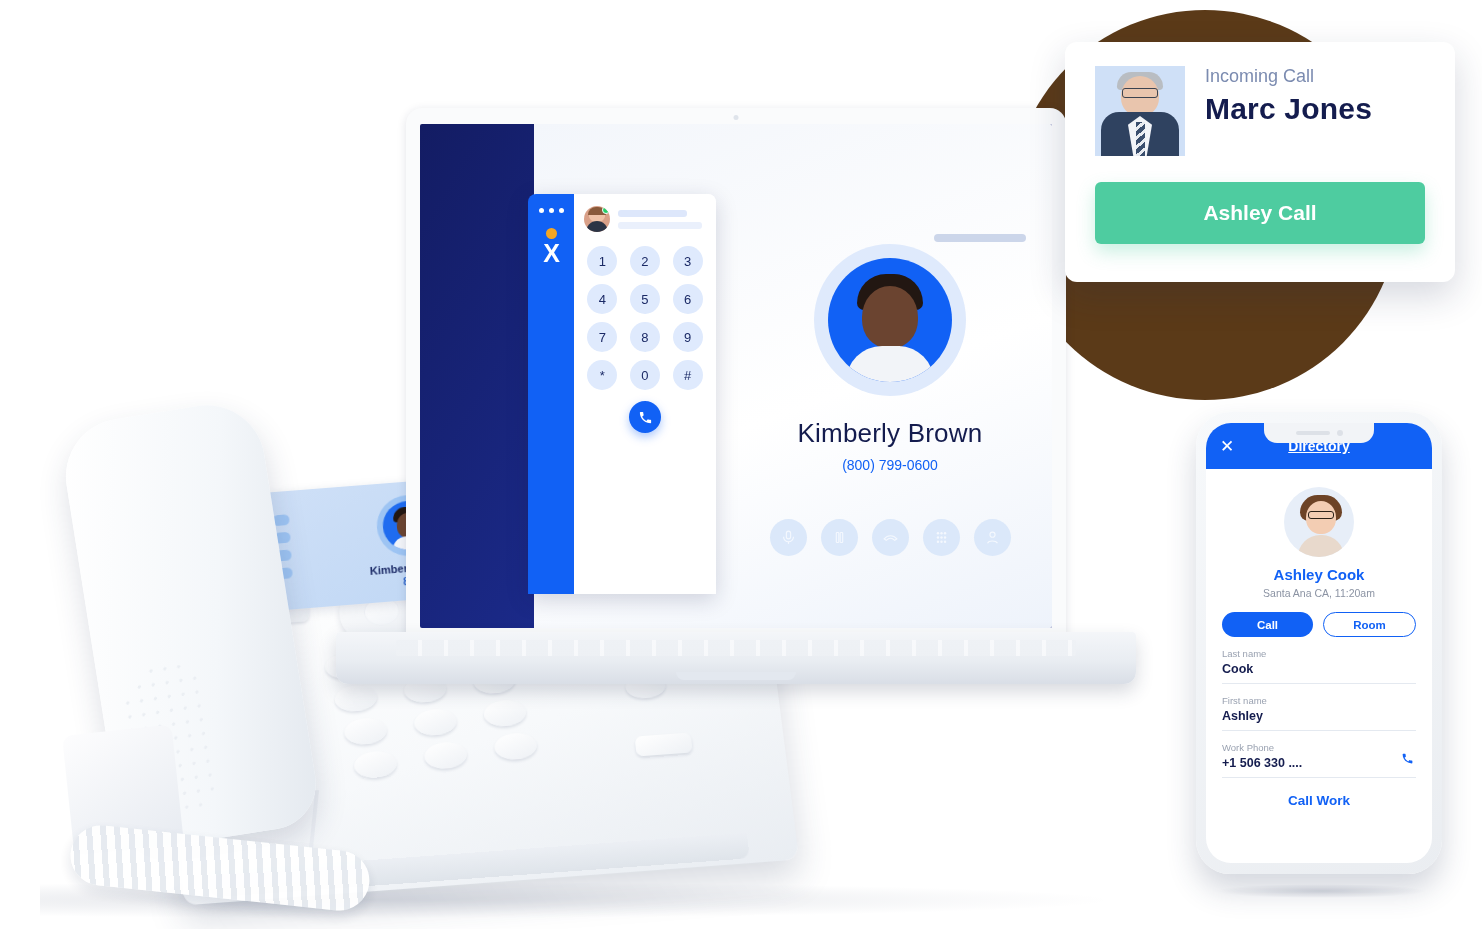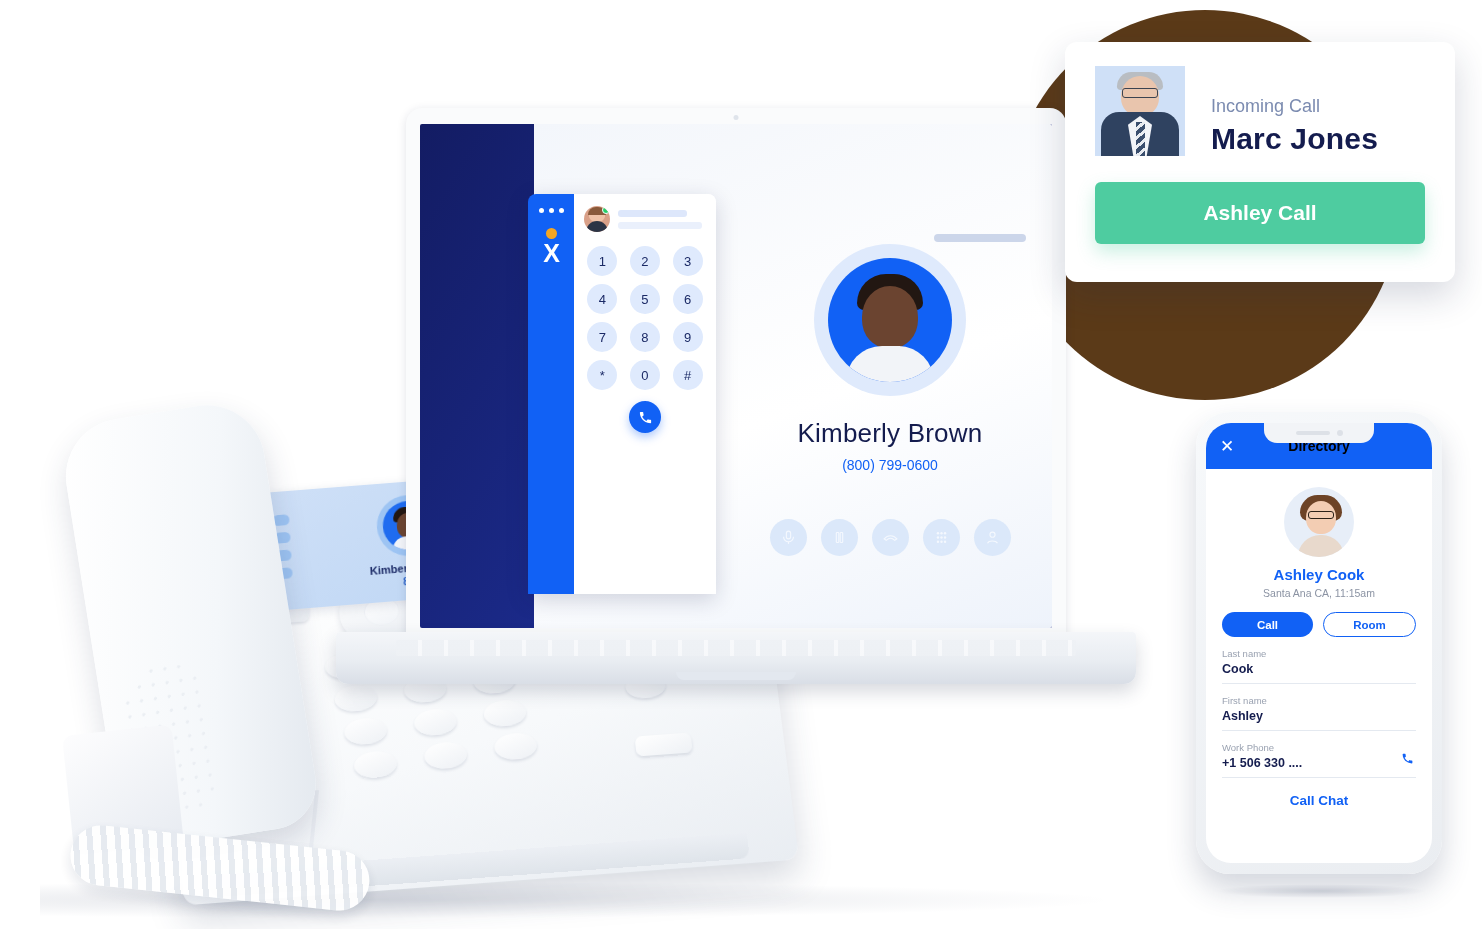"Incoming Call" .inc-top { align-items: flex-end -> flex-start; gap: 26px -> 20px }
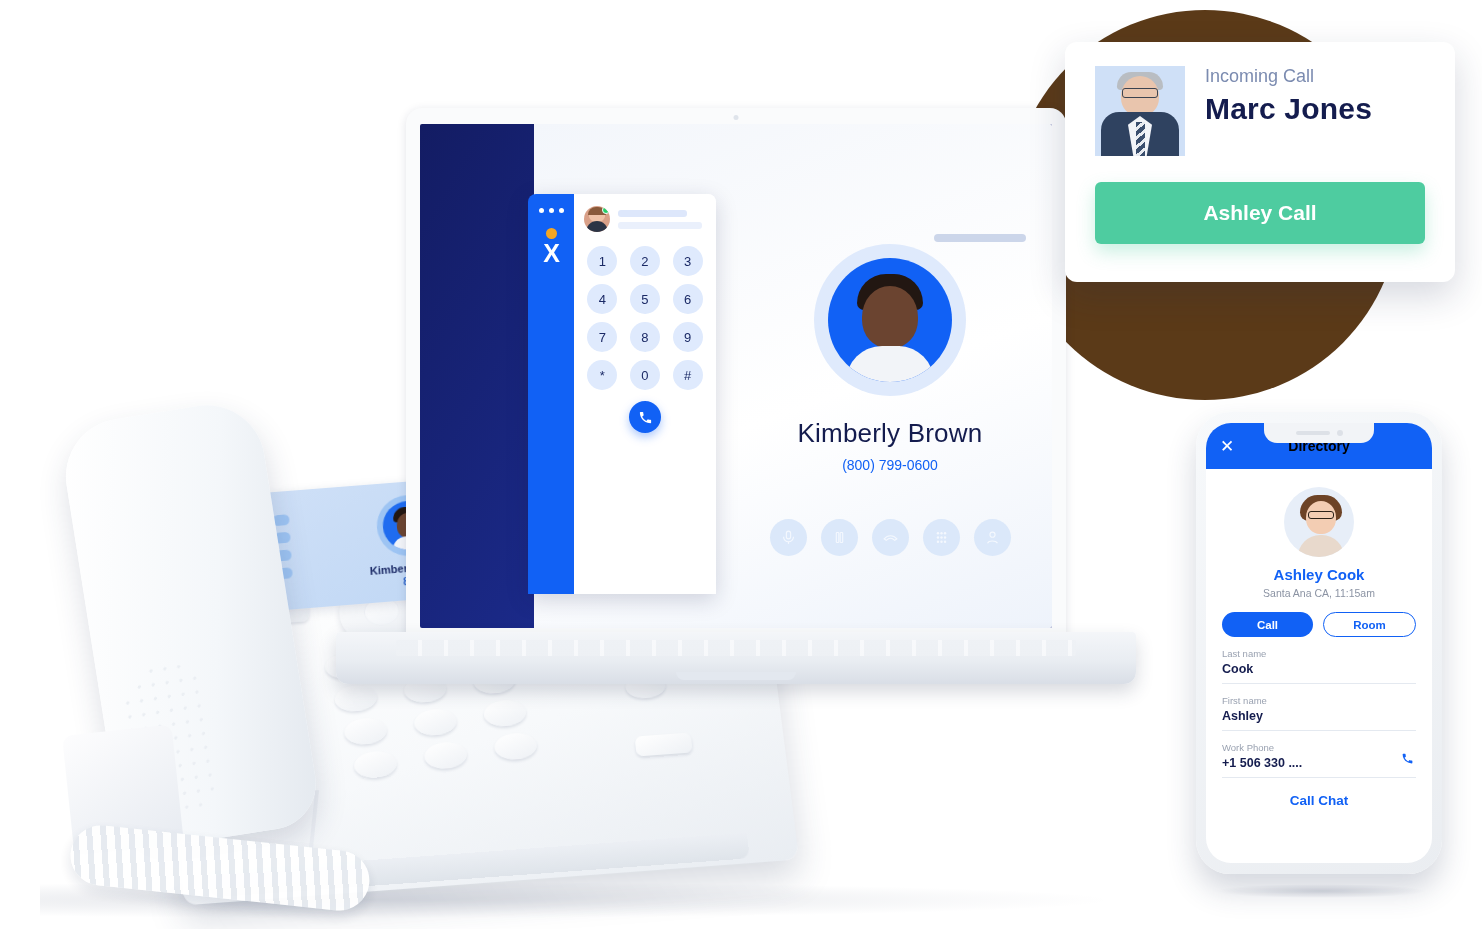"Directory" .m-title { color: #000000 -> #ffffff; text-decoration: none -> underline }
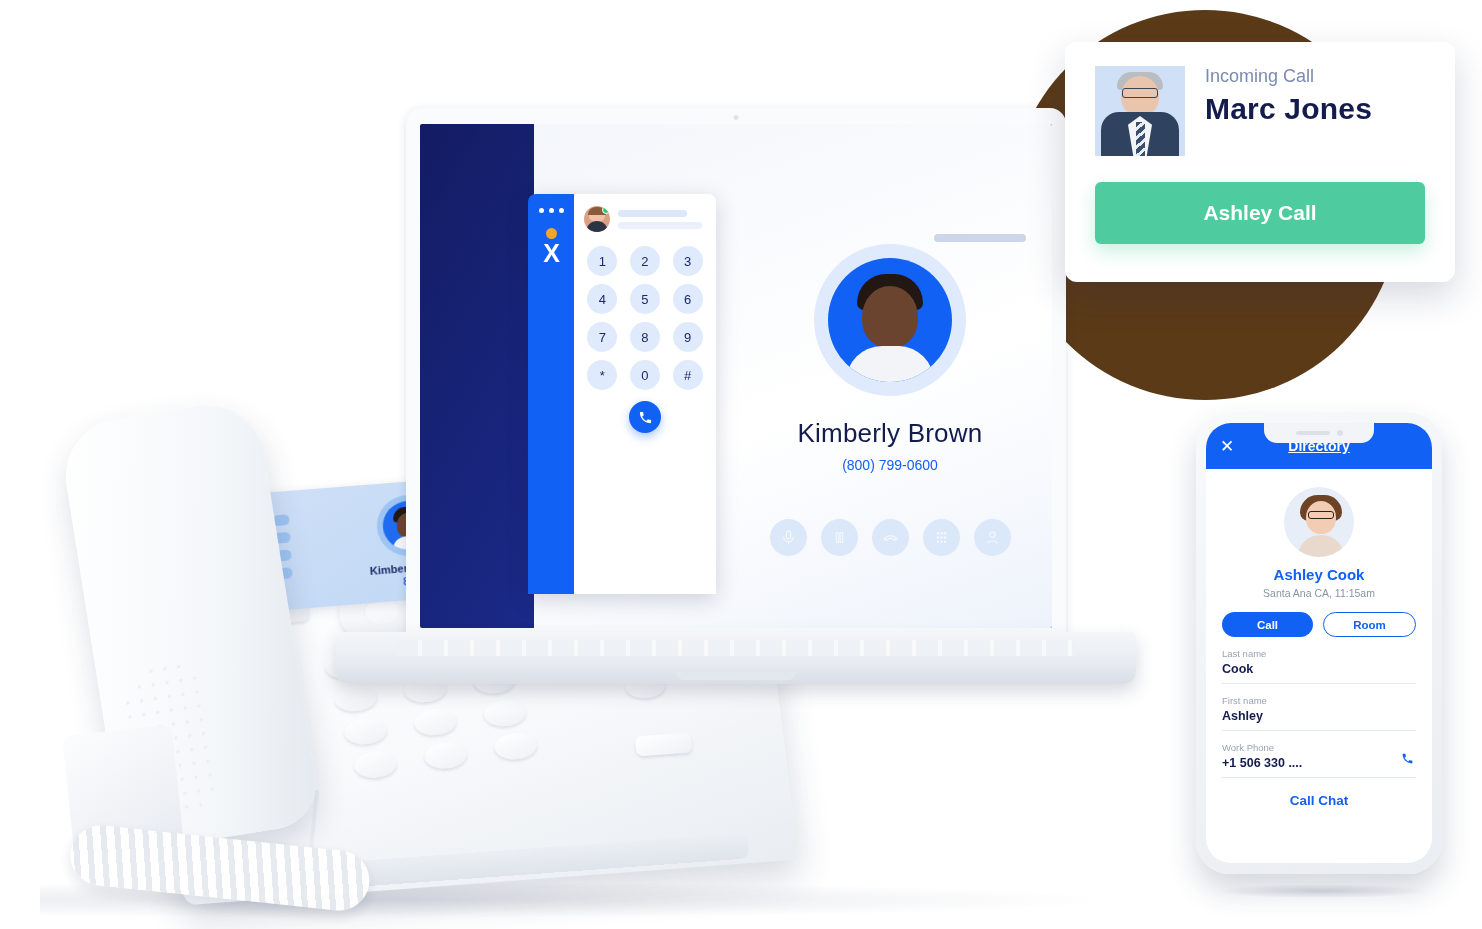"Santa Ana CA, 11:15am" div.m-loc { text: 11:15am -> 11:20am }
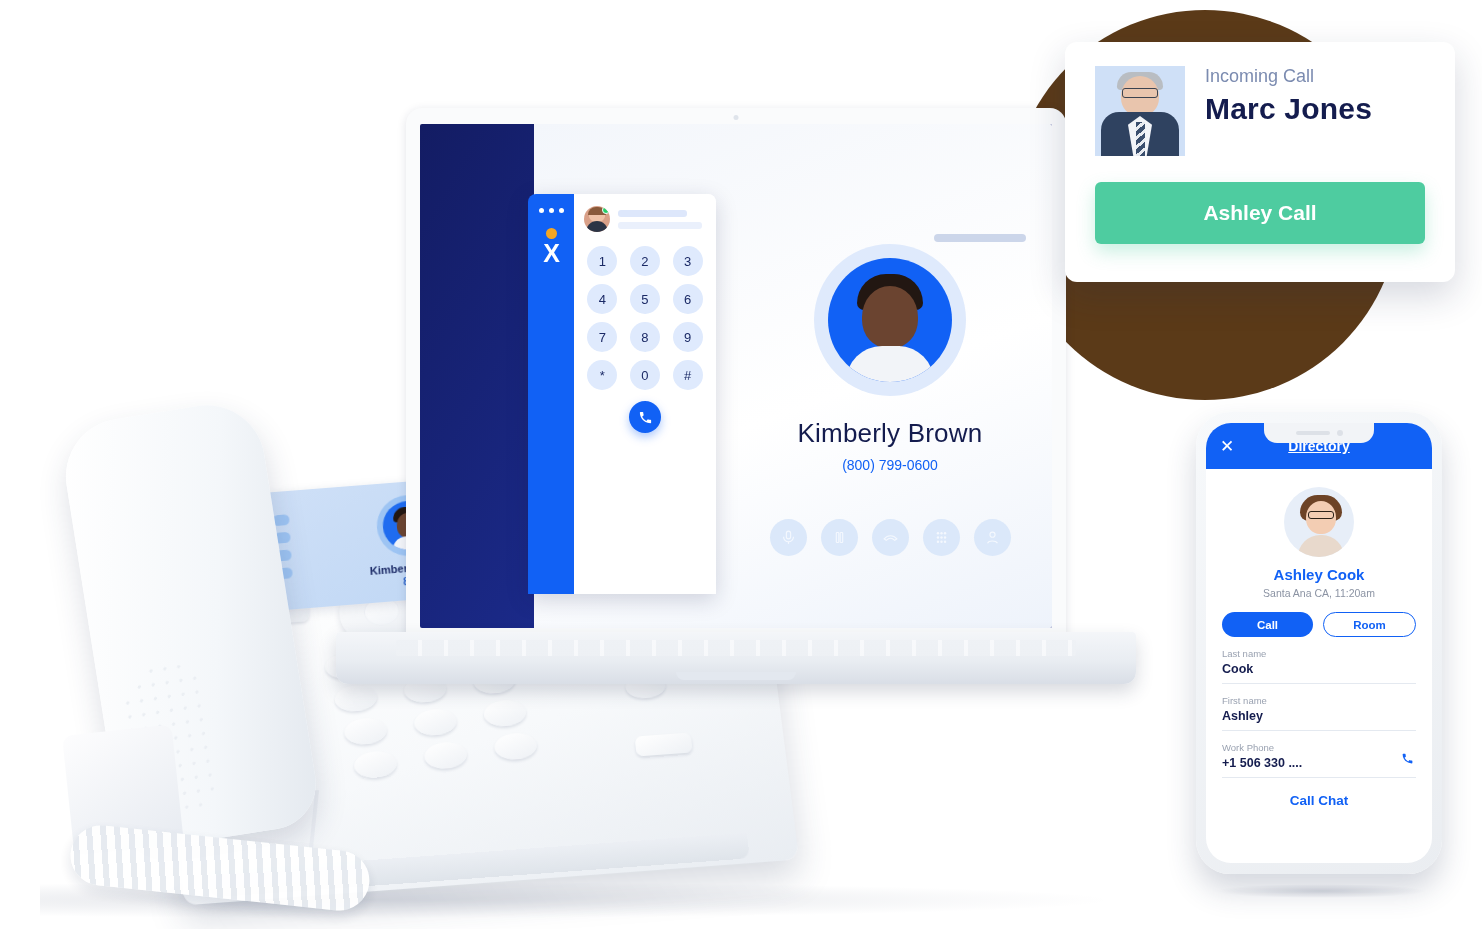"Call Chat" div.m-callroom { text: Chat -> Work }
